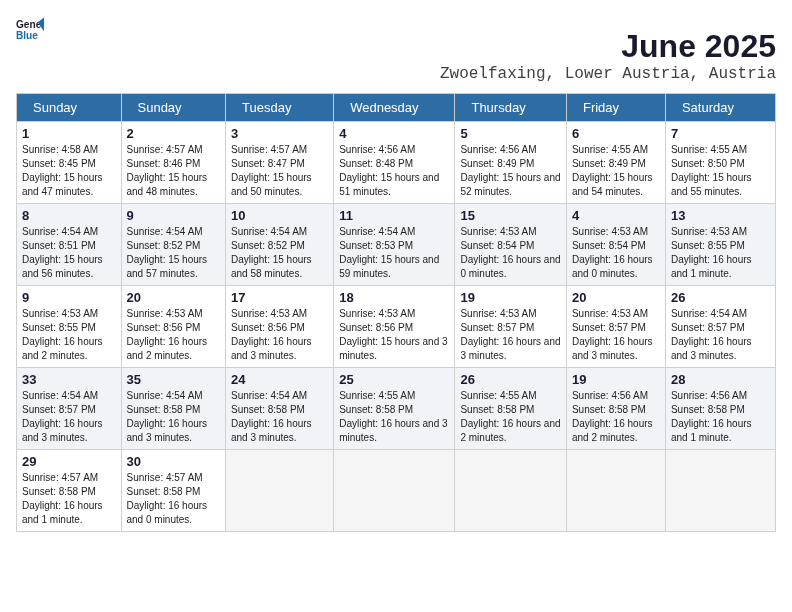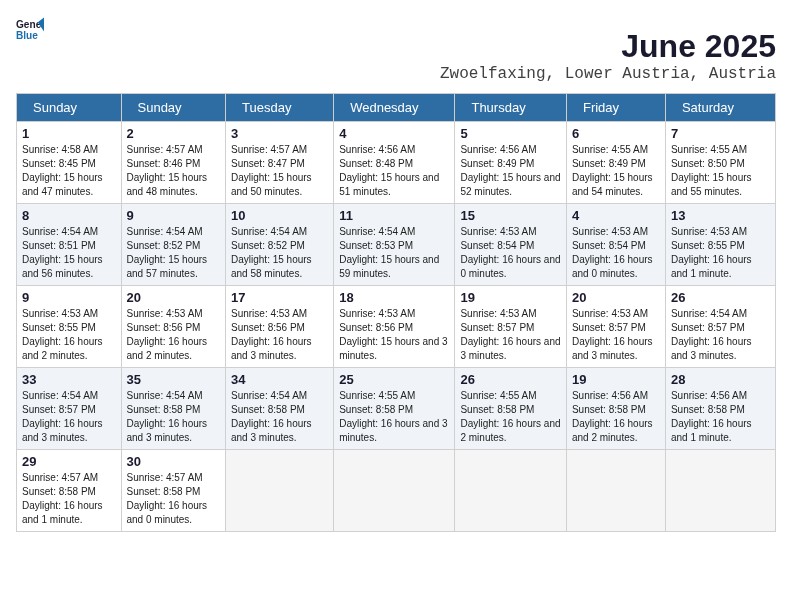"34" span.day-num { text: 34 -> 24 }
